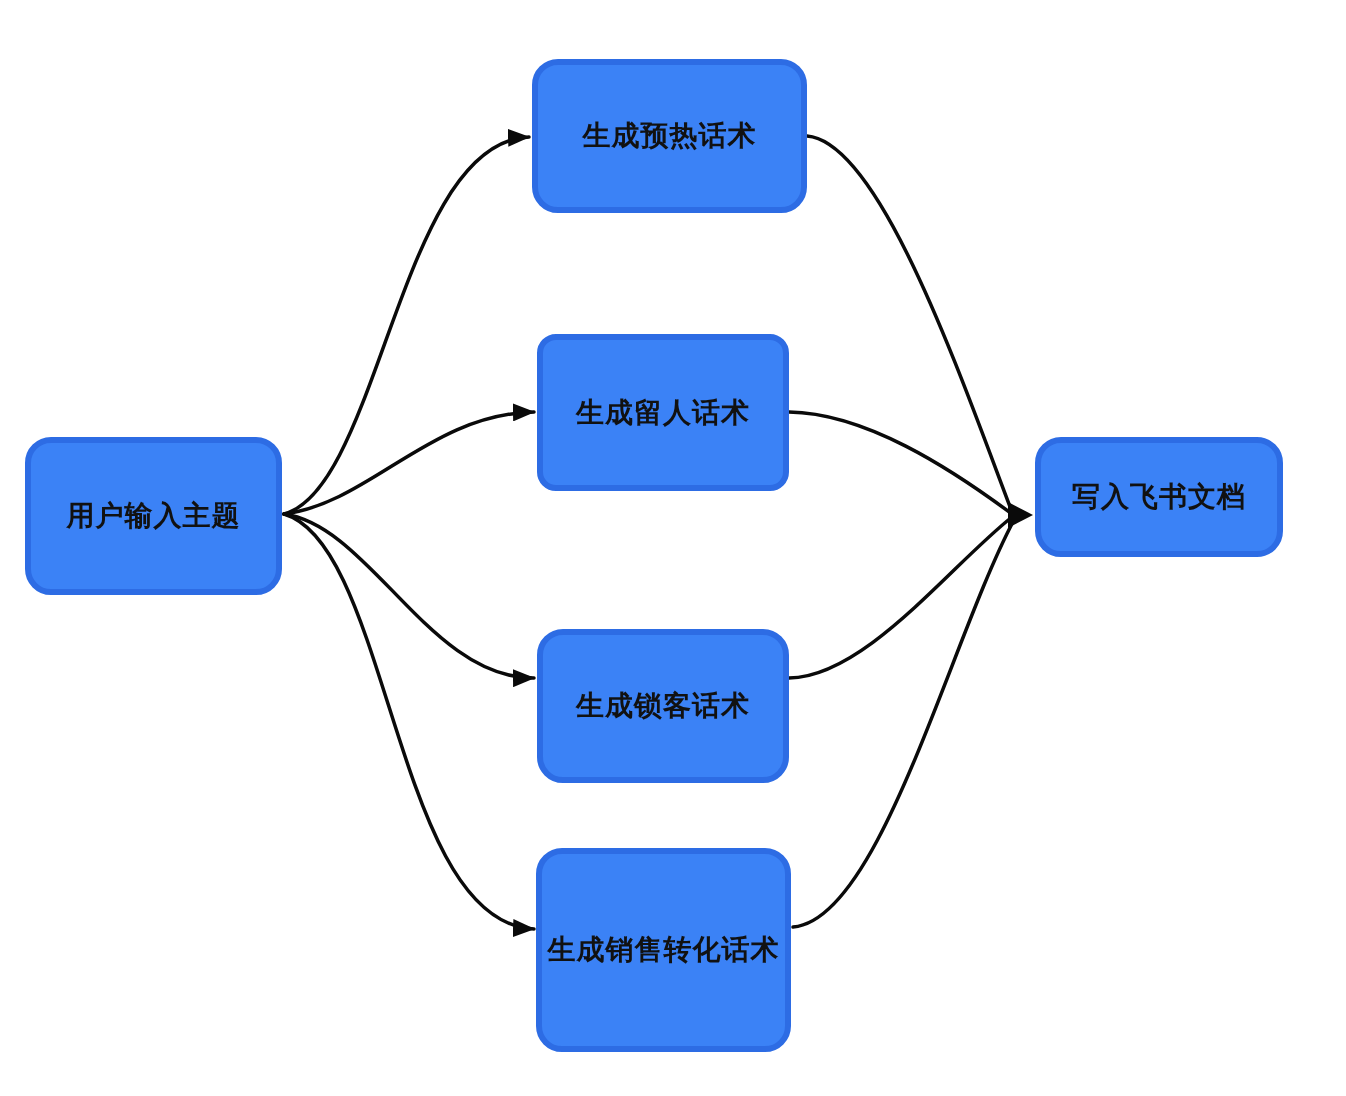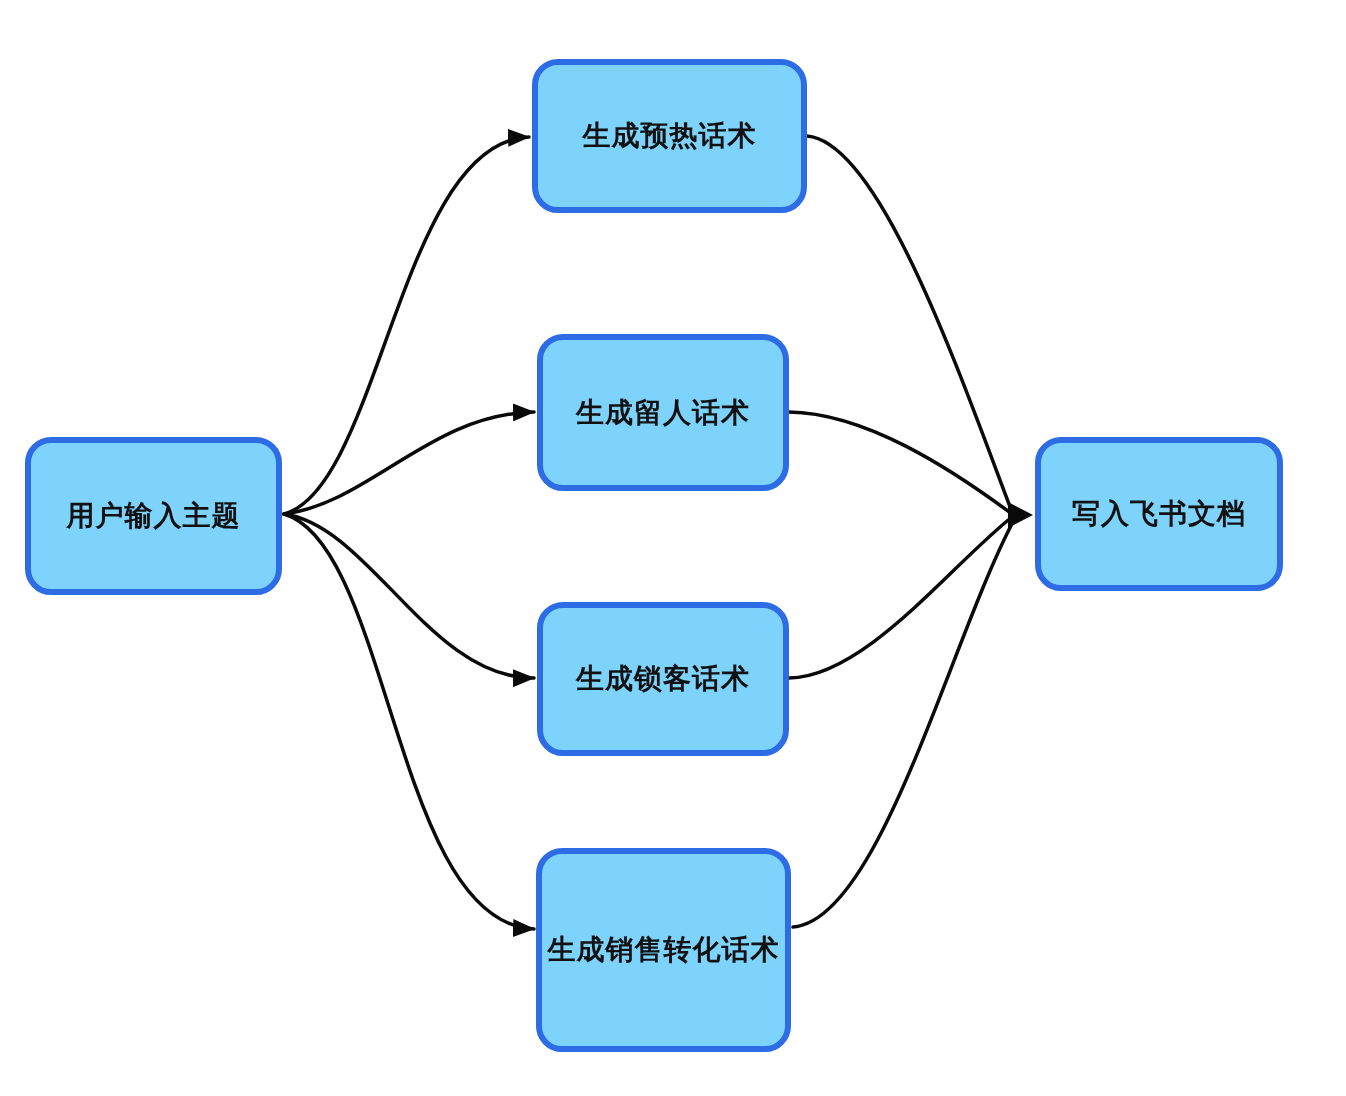"生成预热话术" .node { background: #7dd3fc -> #3b82f6 }
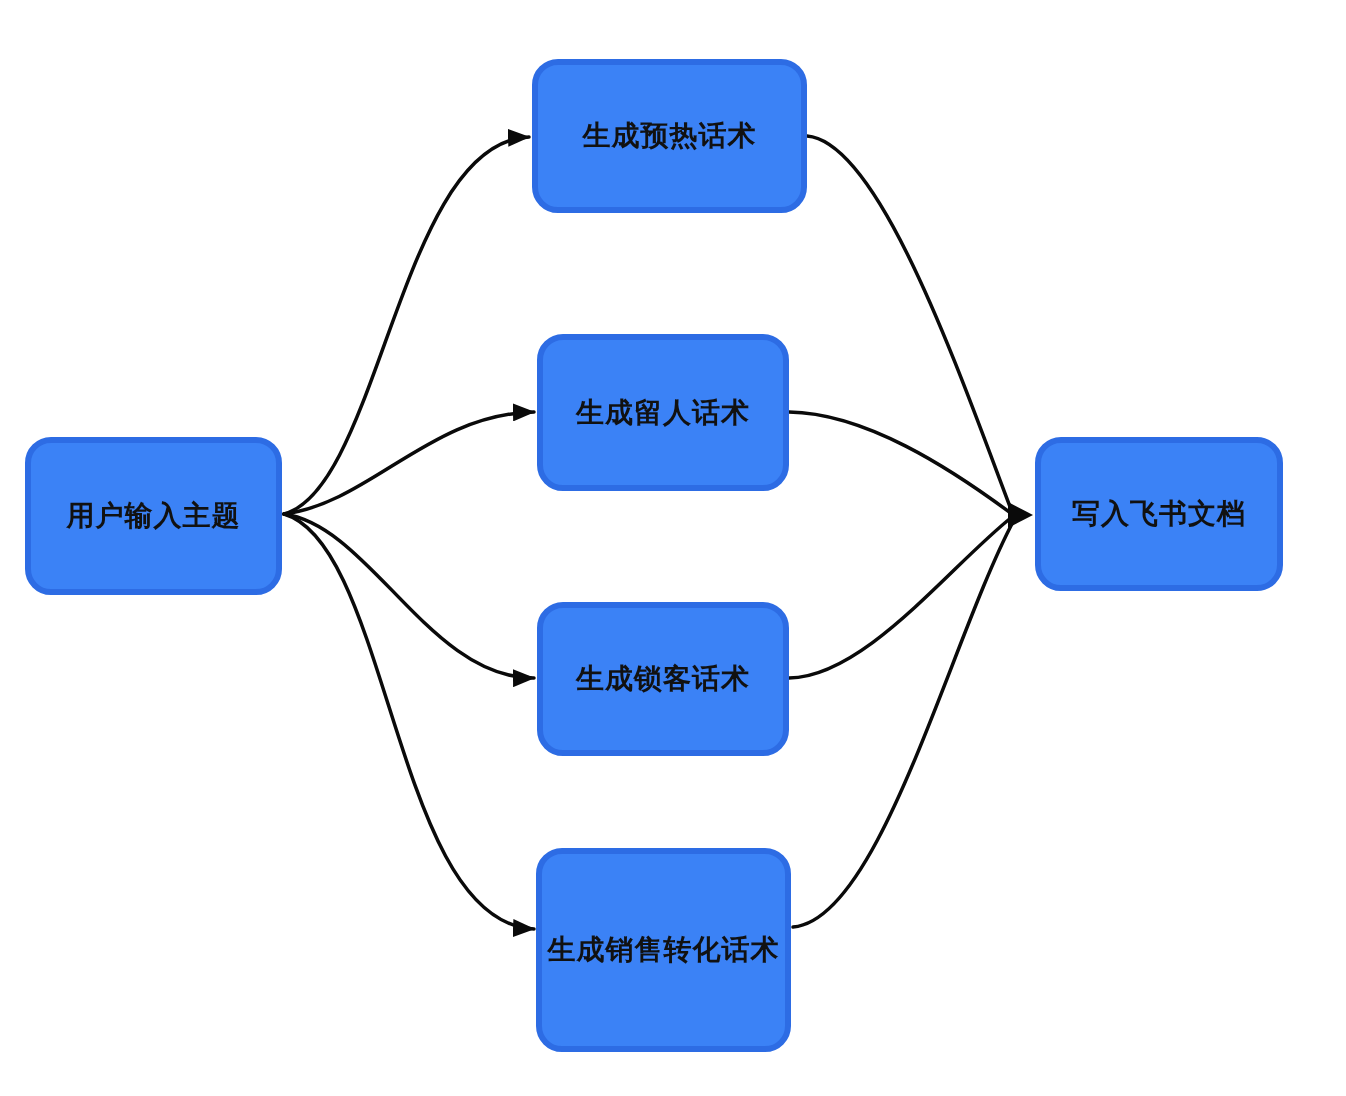"生成留人话术" .n-retain { border-radius: none -> 19px }
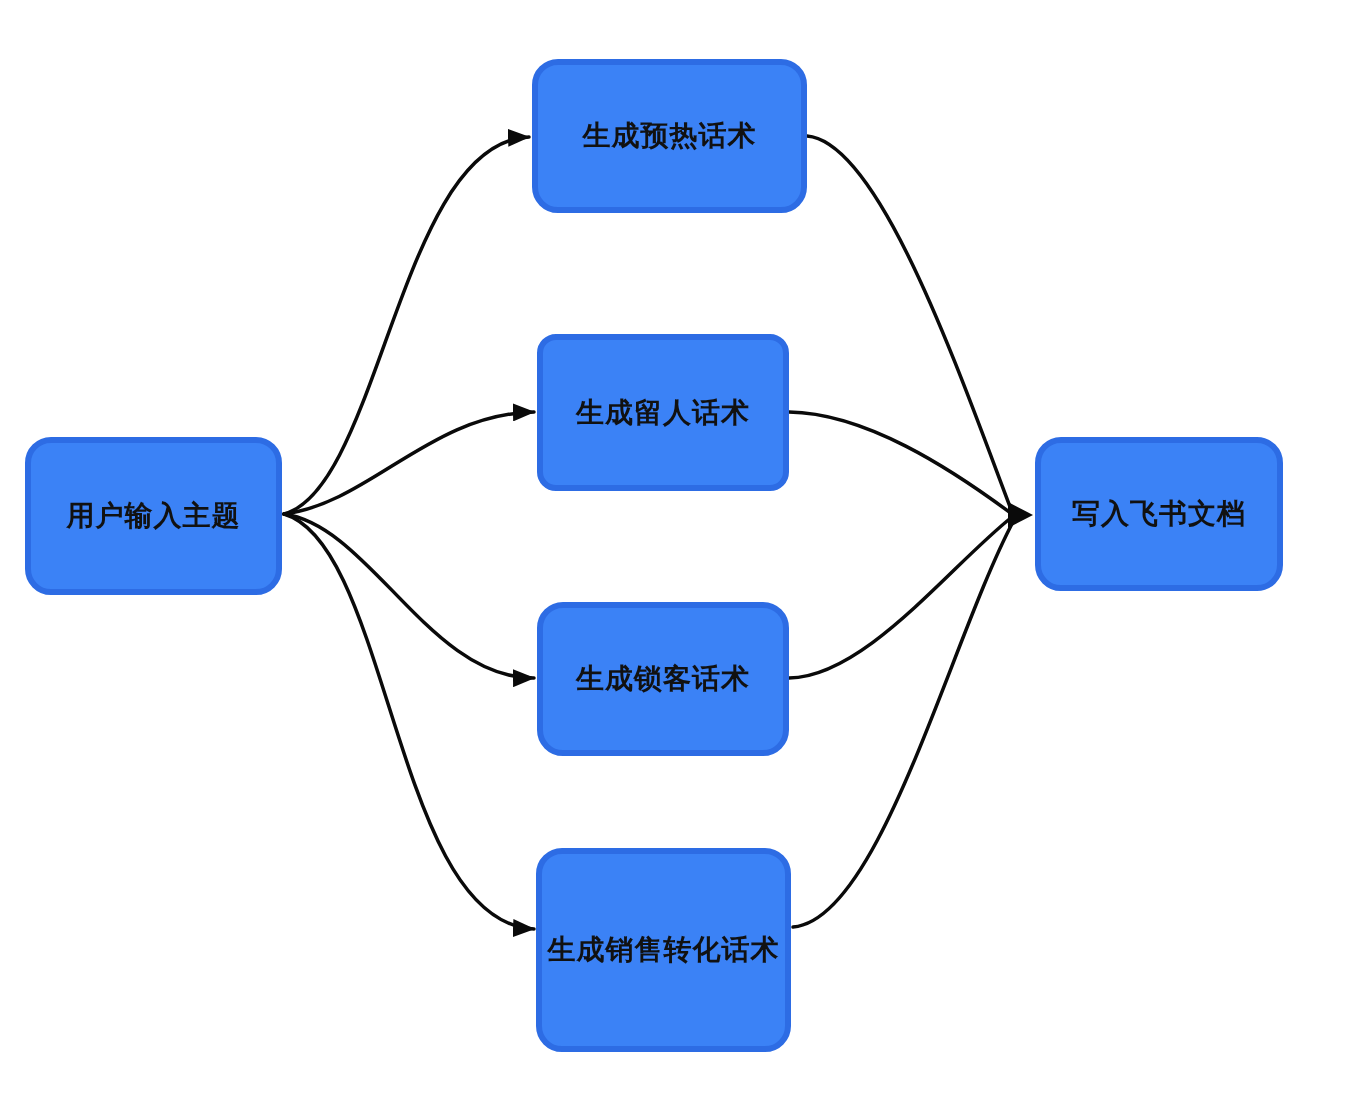"写入飞书文档" .n-feishu { height: 154px -> 120px }
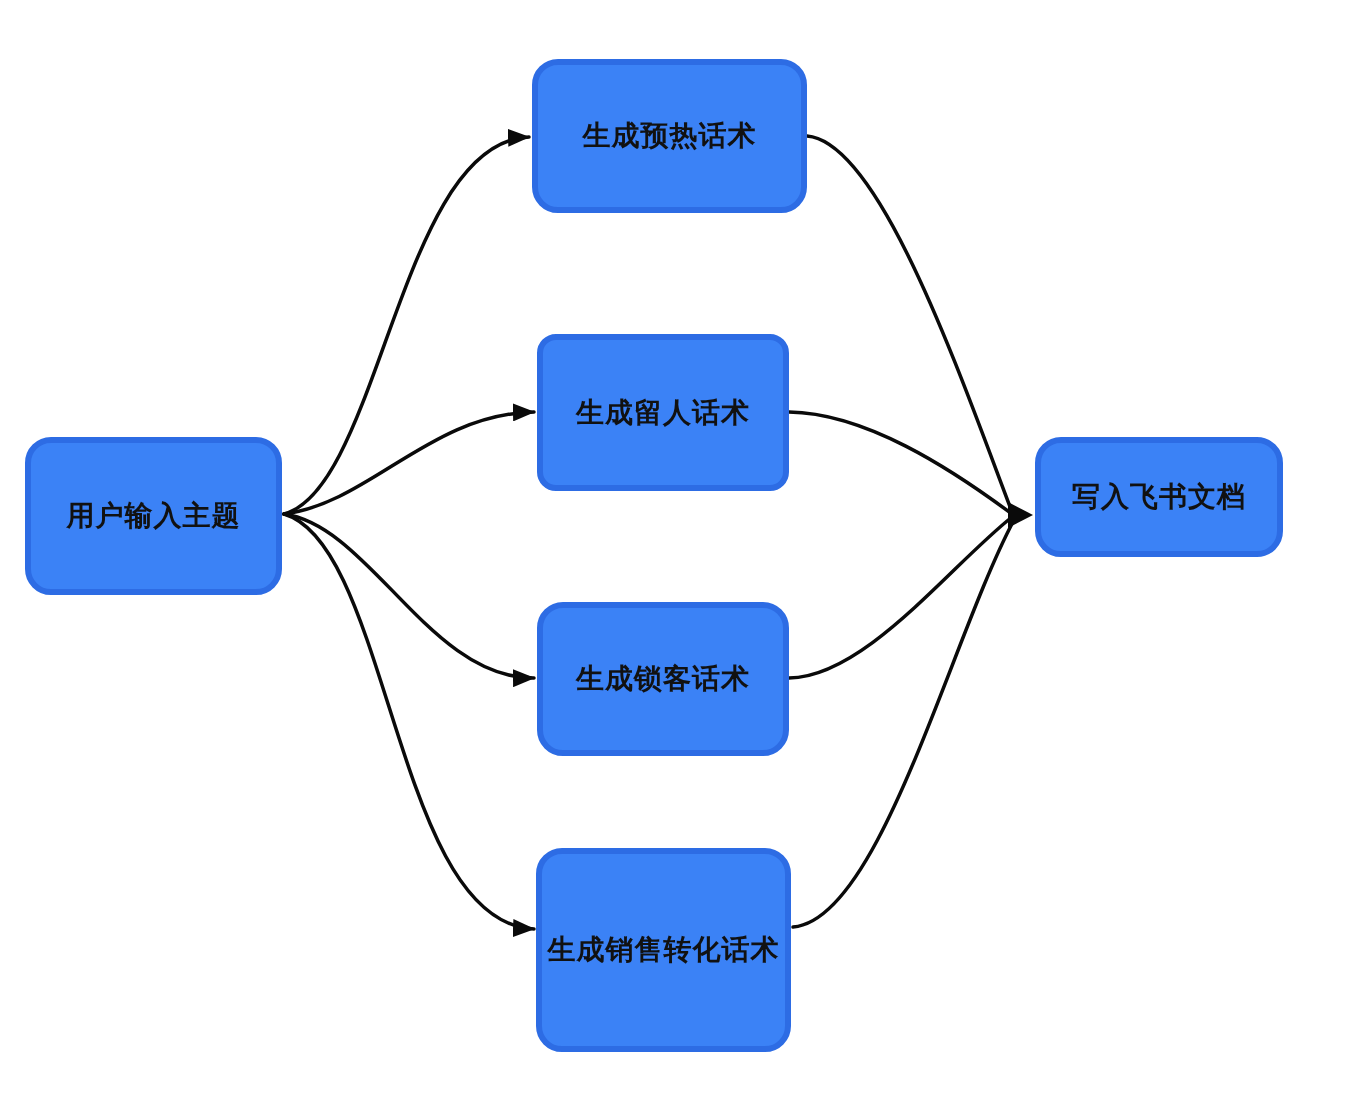"生成锁客话术" .n-lock { top: 602px -> 629px }
